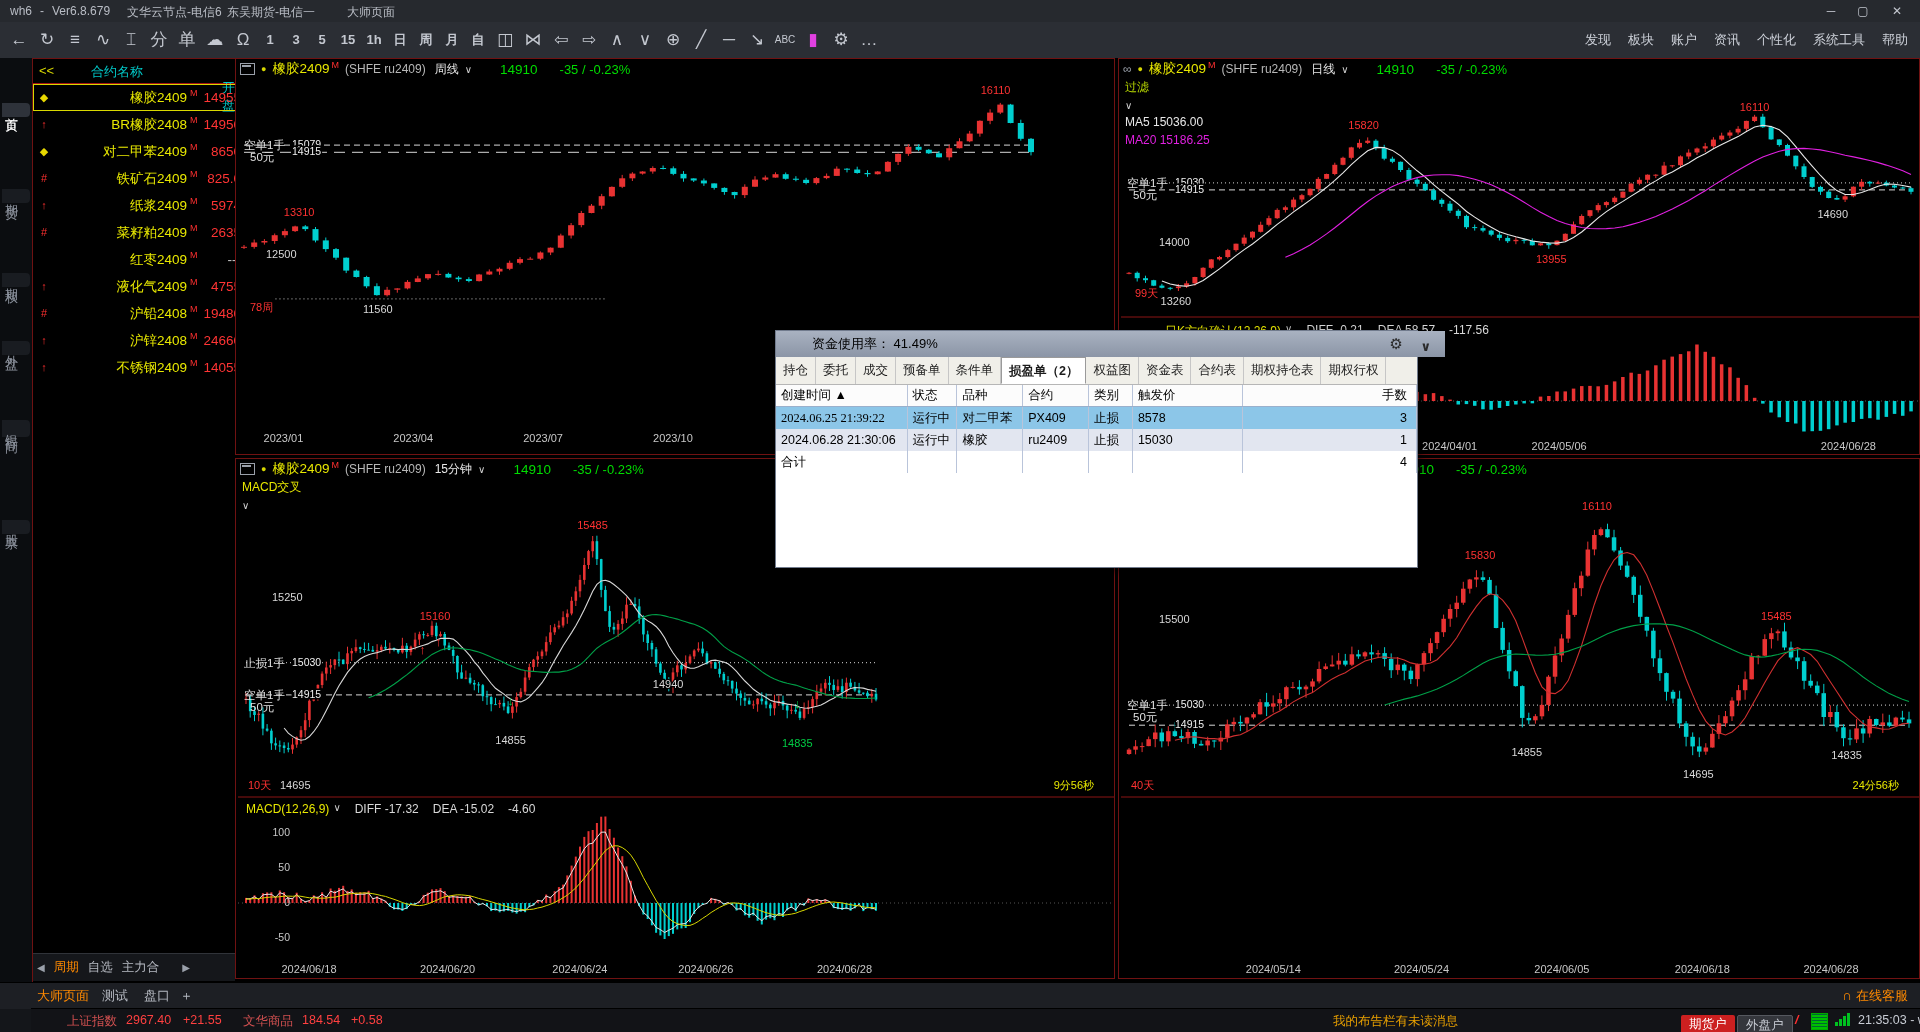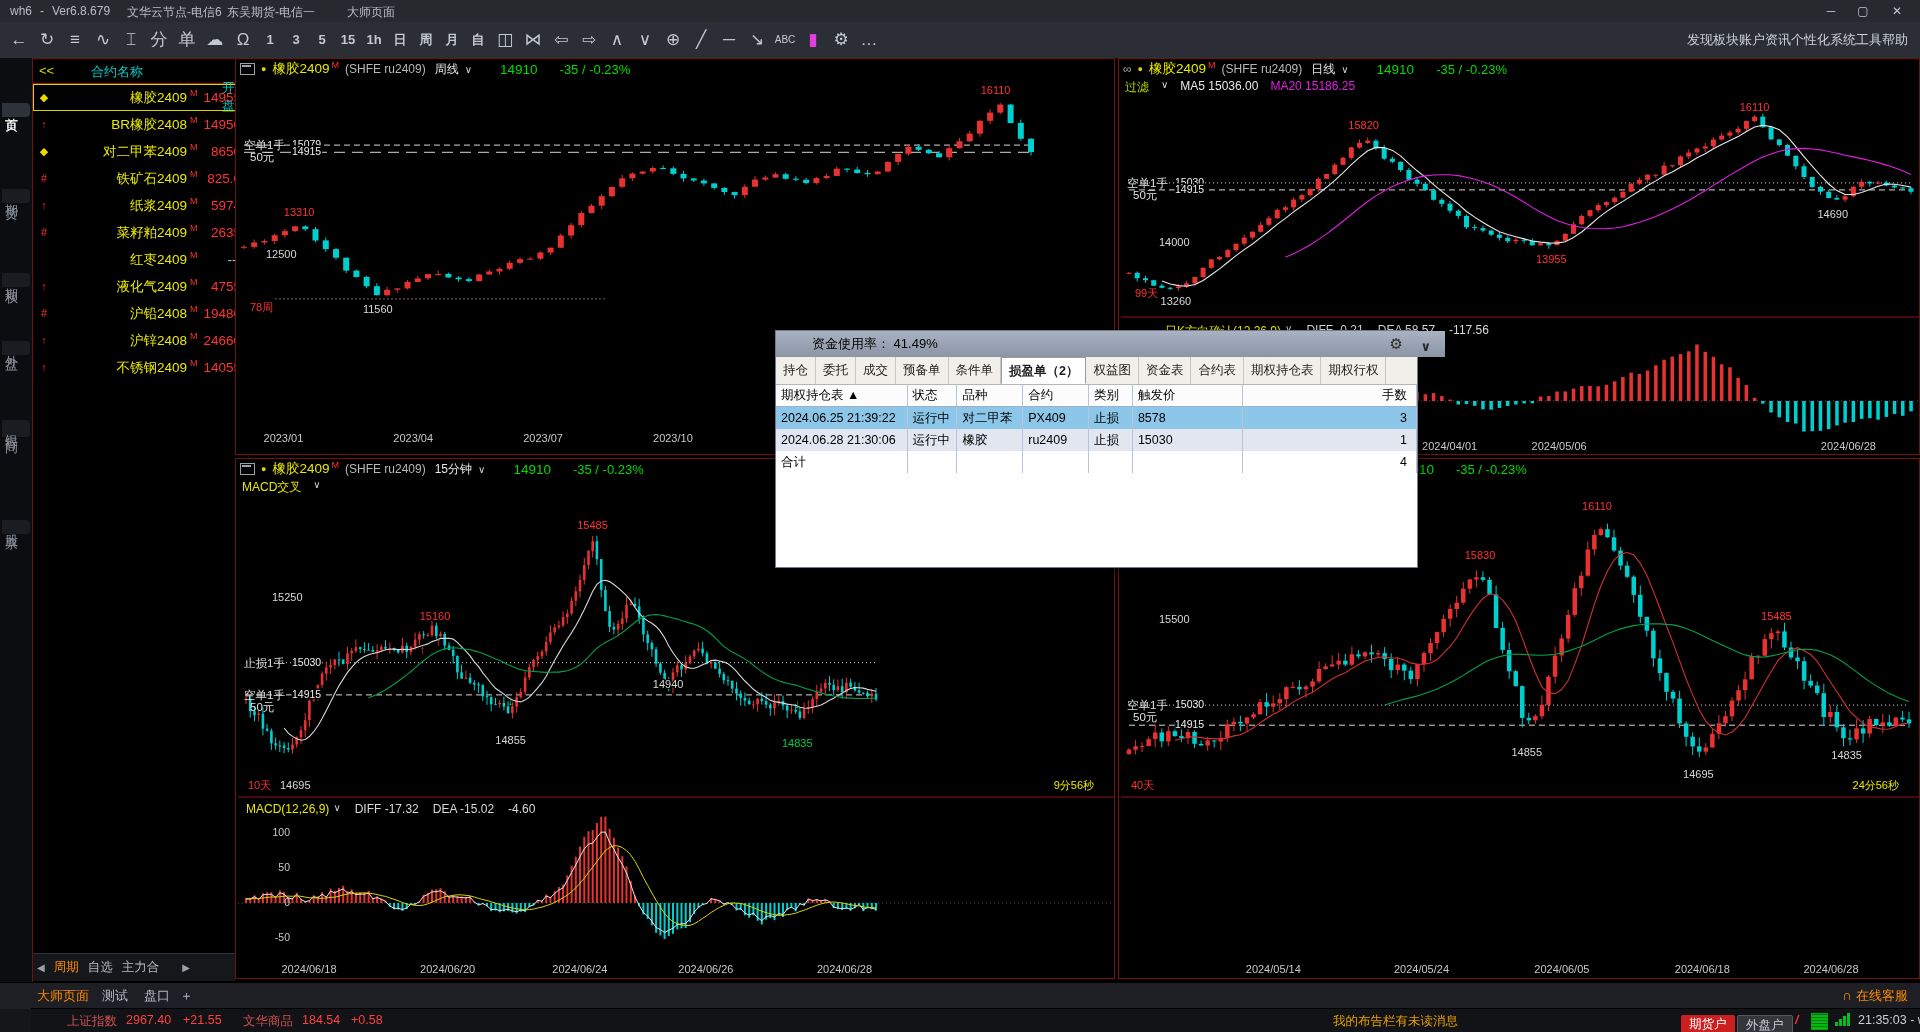"发现" #toolbar-menu { gap: 0 -> 17px }
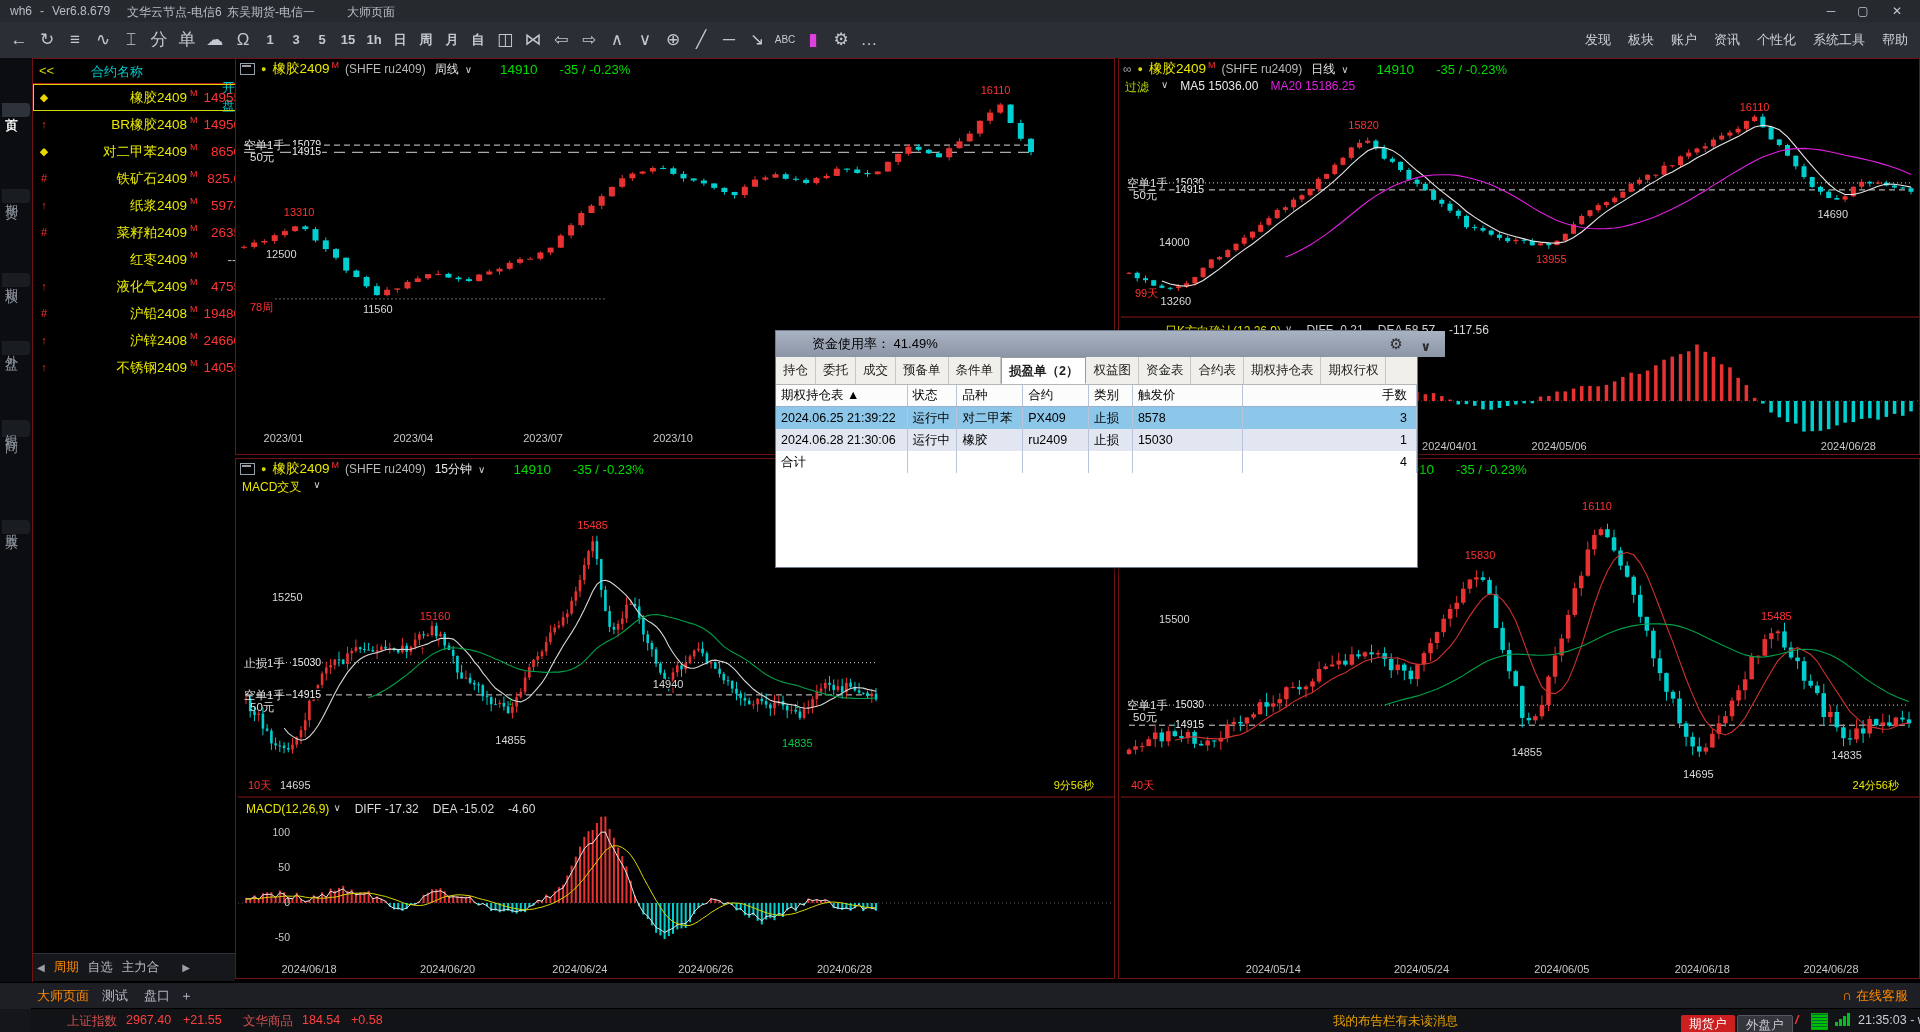"过滤" .ol-row2 { flex-direction: none -> column; gap: 12px -> 4px }
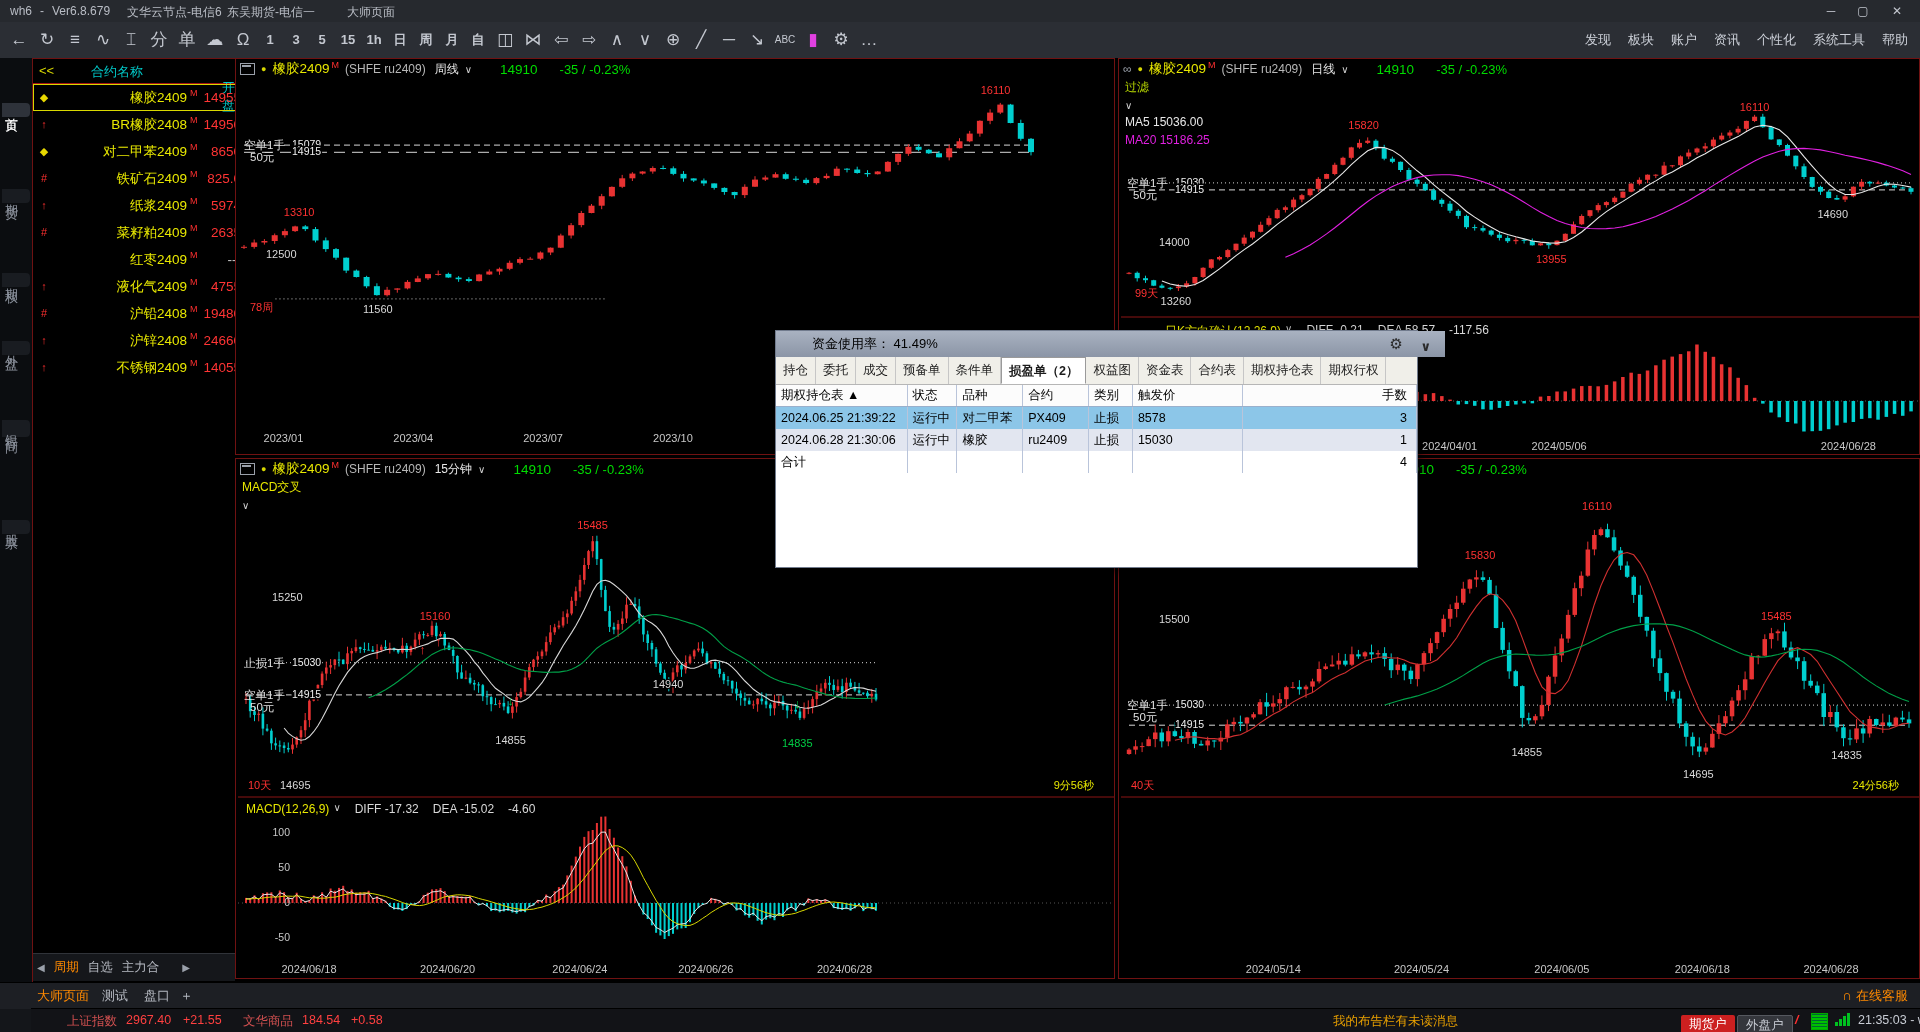"期权持仓表 ▲" div.fp-td { text: 期权持仓表 -> 创建时间 }
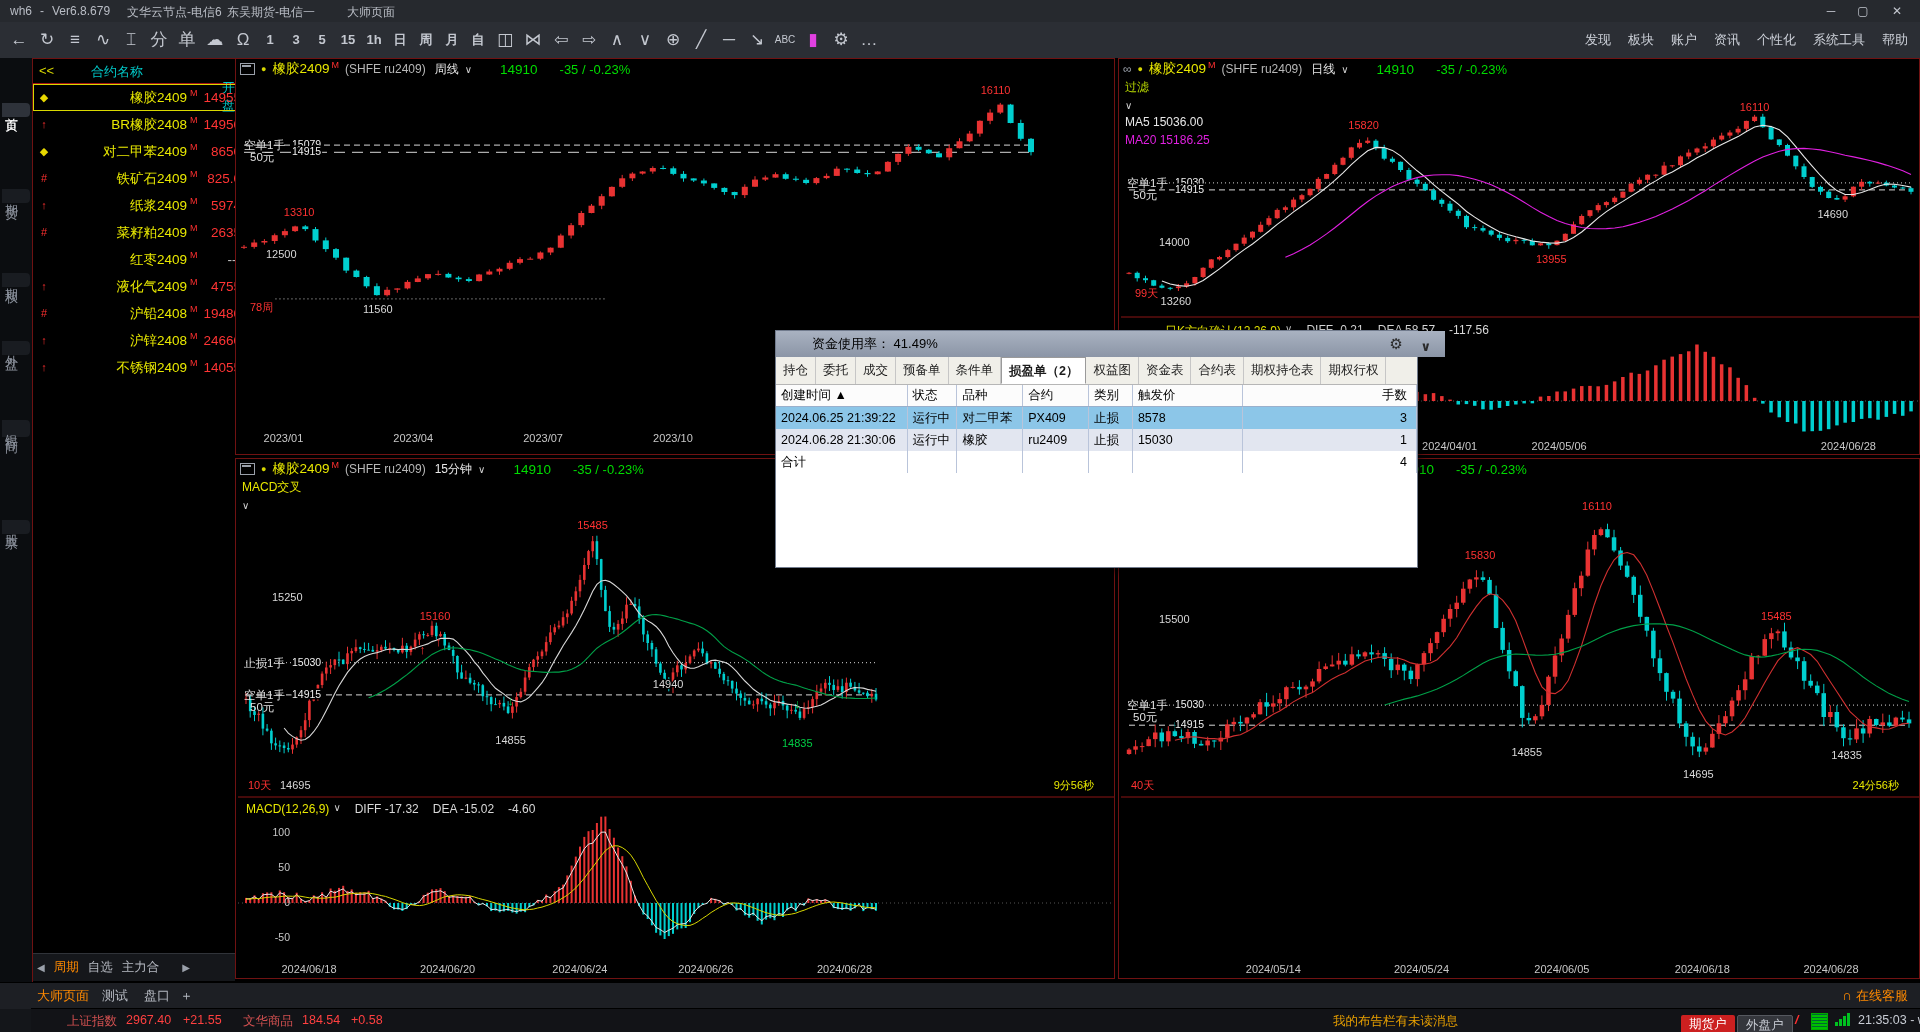"2024.06.25 21:39:22" div.fp-td { font-family: none -> Liberation Serif, serif }
